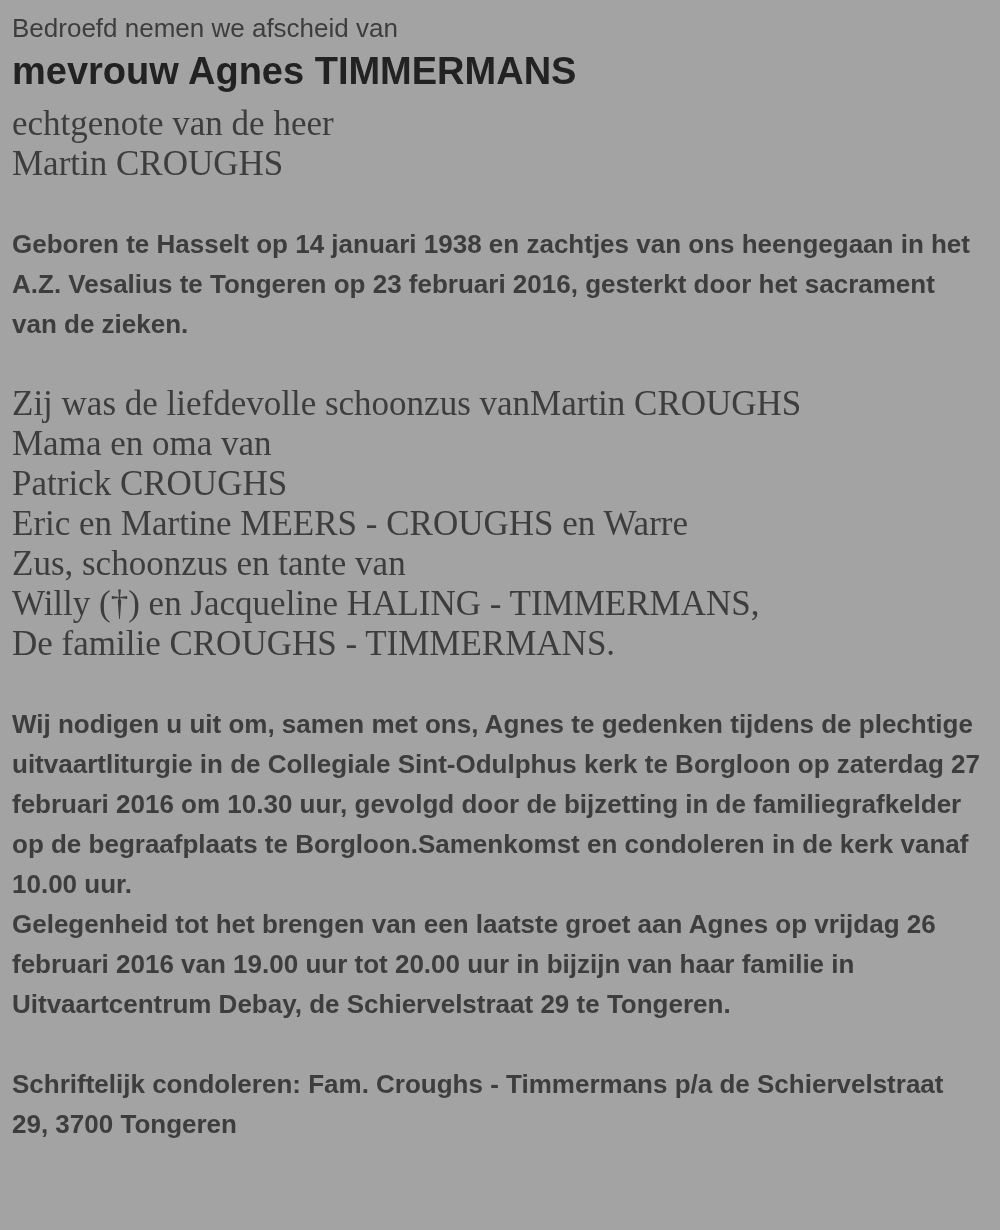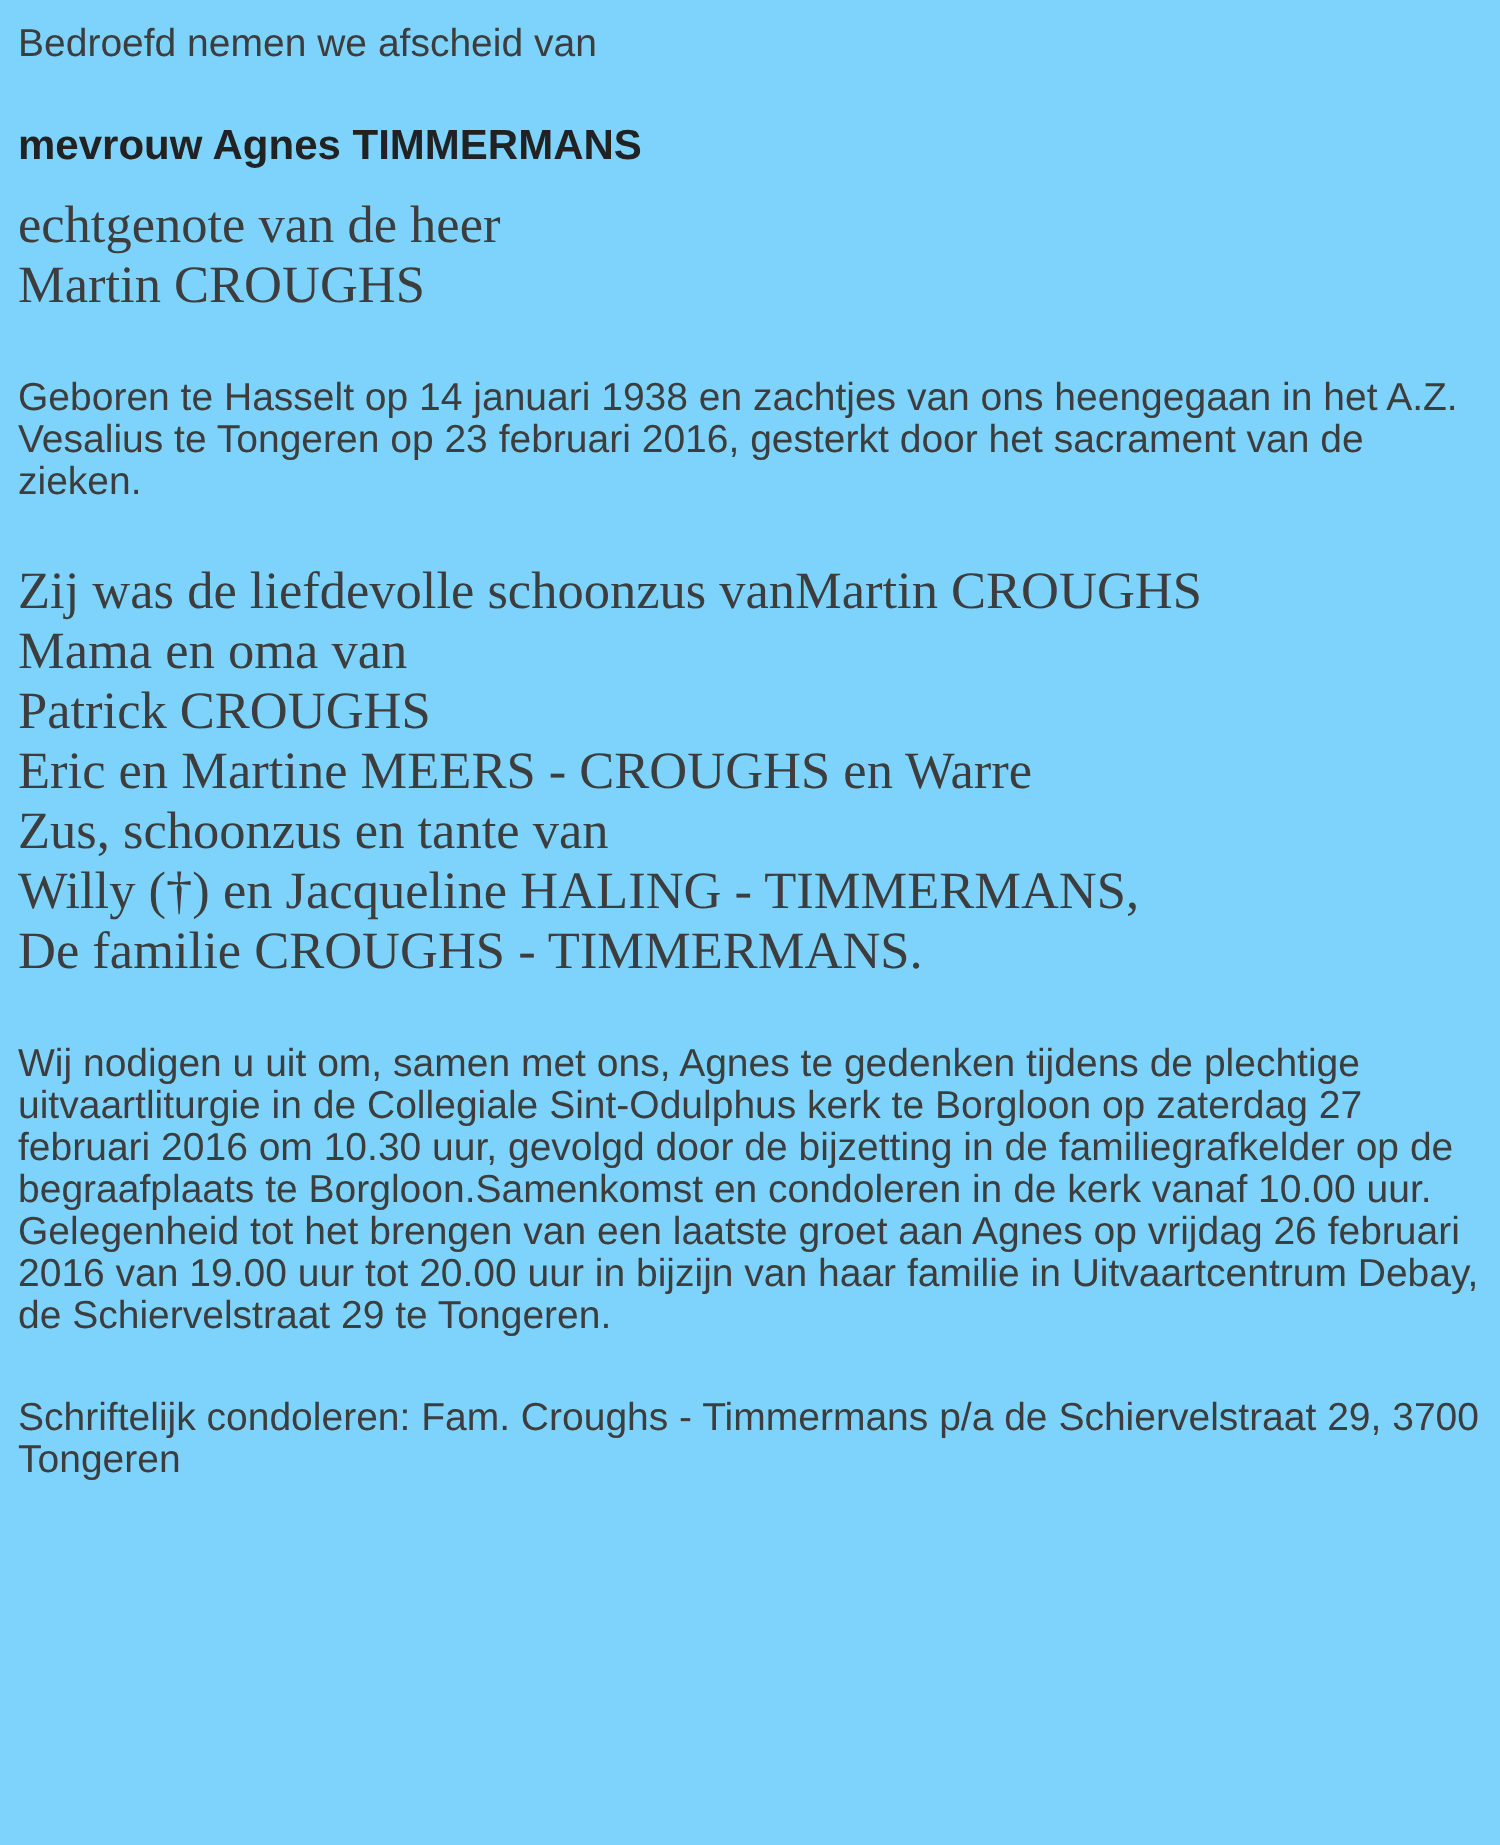"Bedroefd nemen we afscheid van" .page { background: #7dd3fc -> #a3a3a3 }
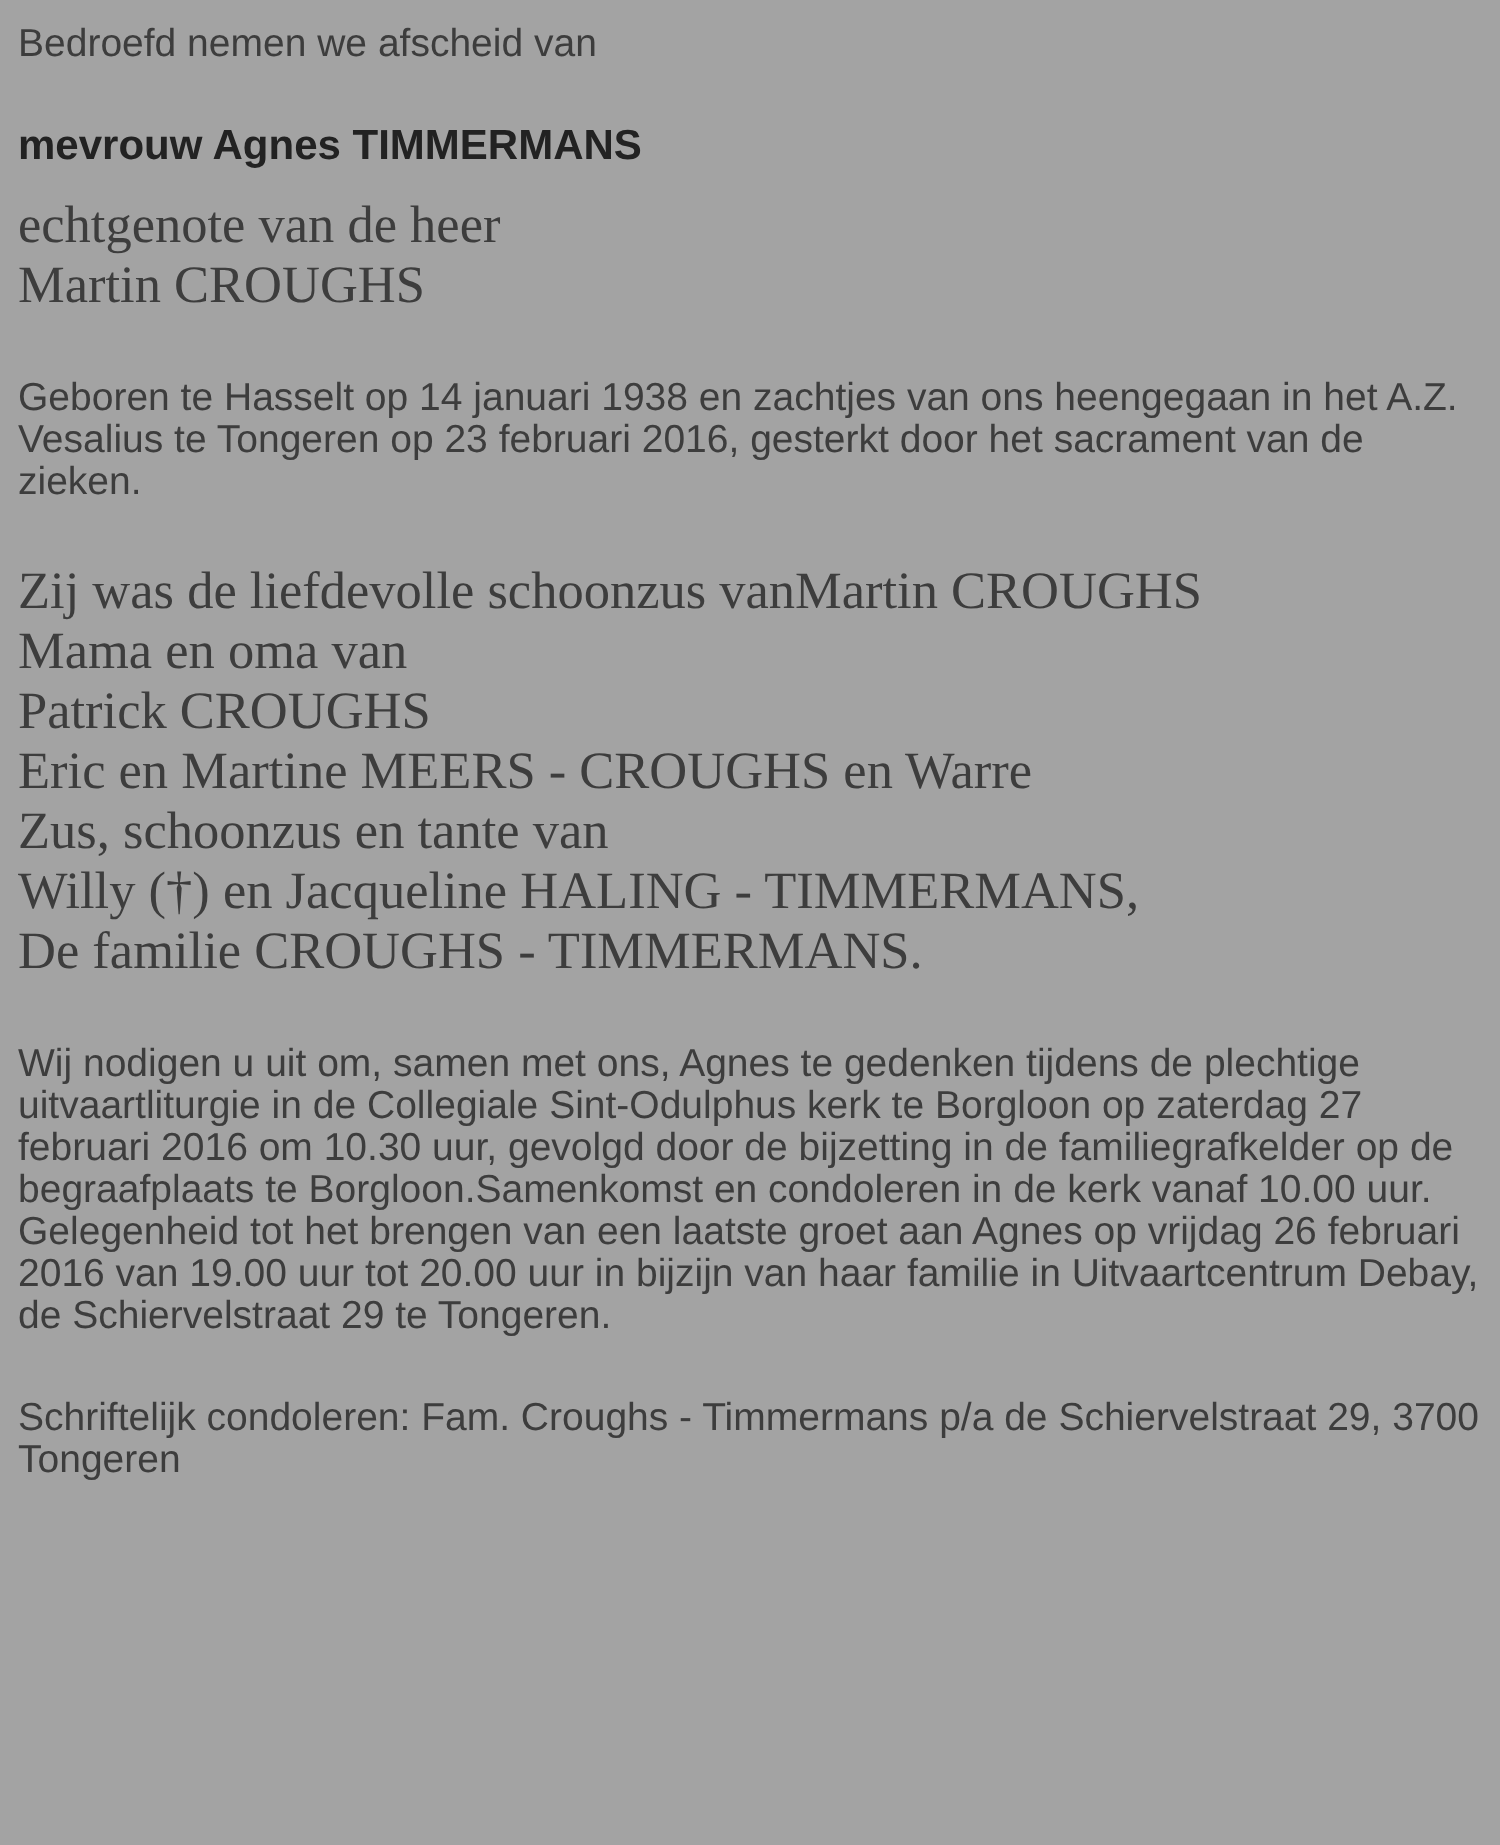"mevrouw Agnes TIMMERMANS" .deceased-name { font-size: 28px -> 38px; margin-top: 26px -> none }
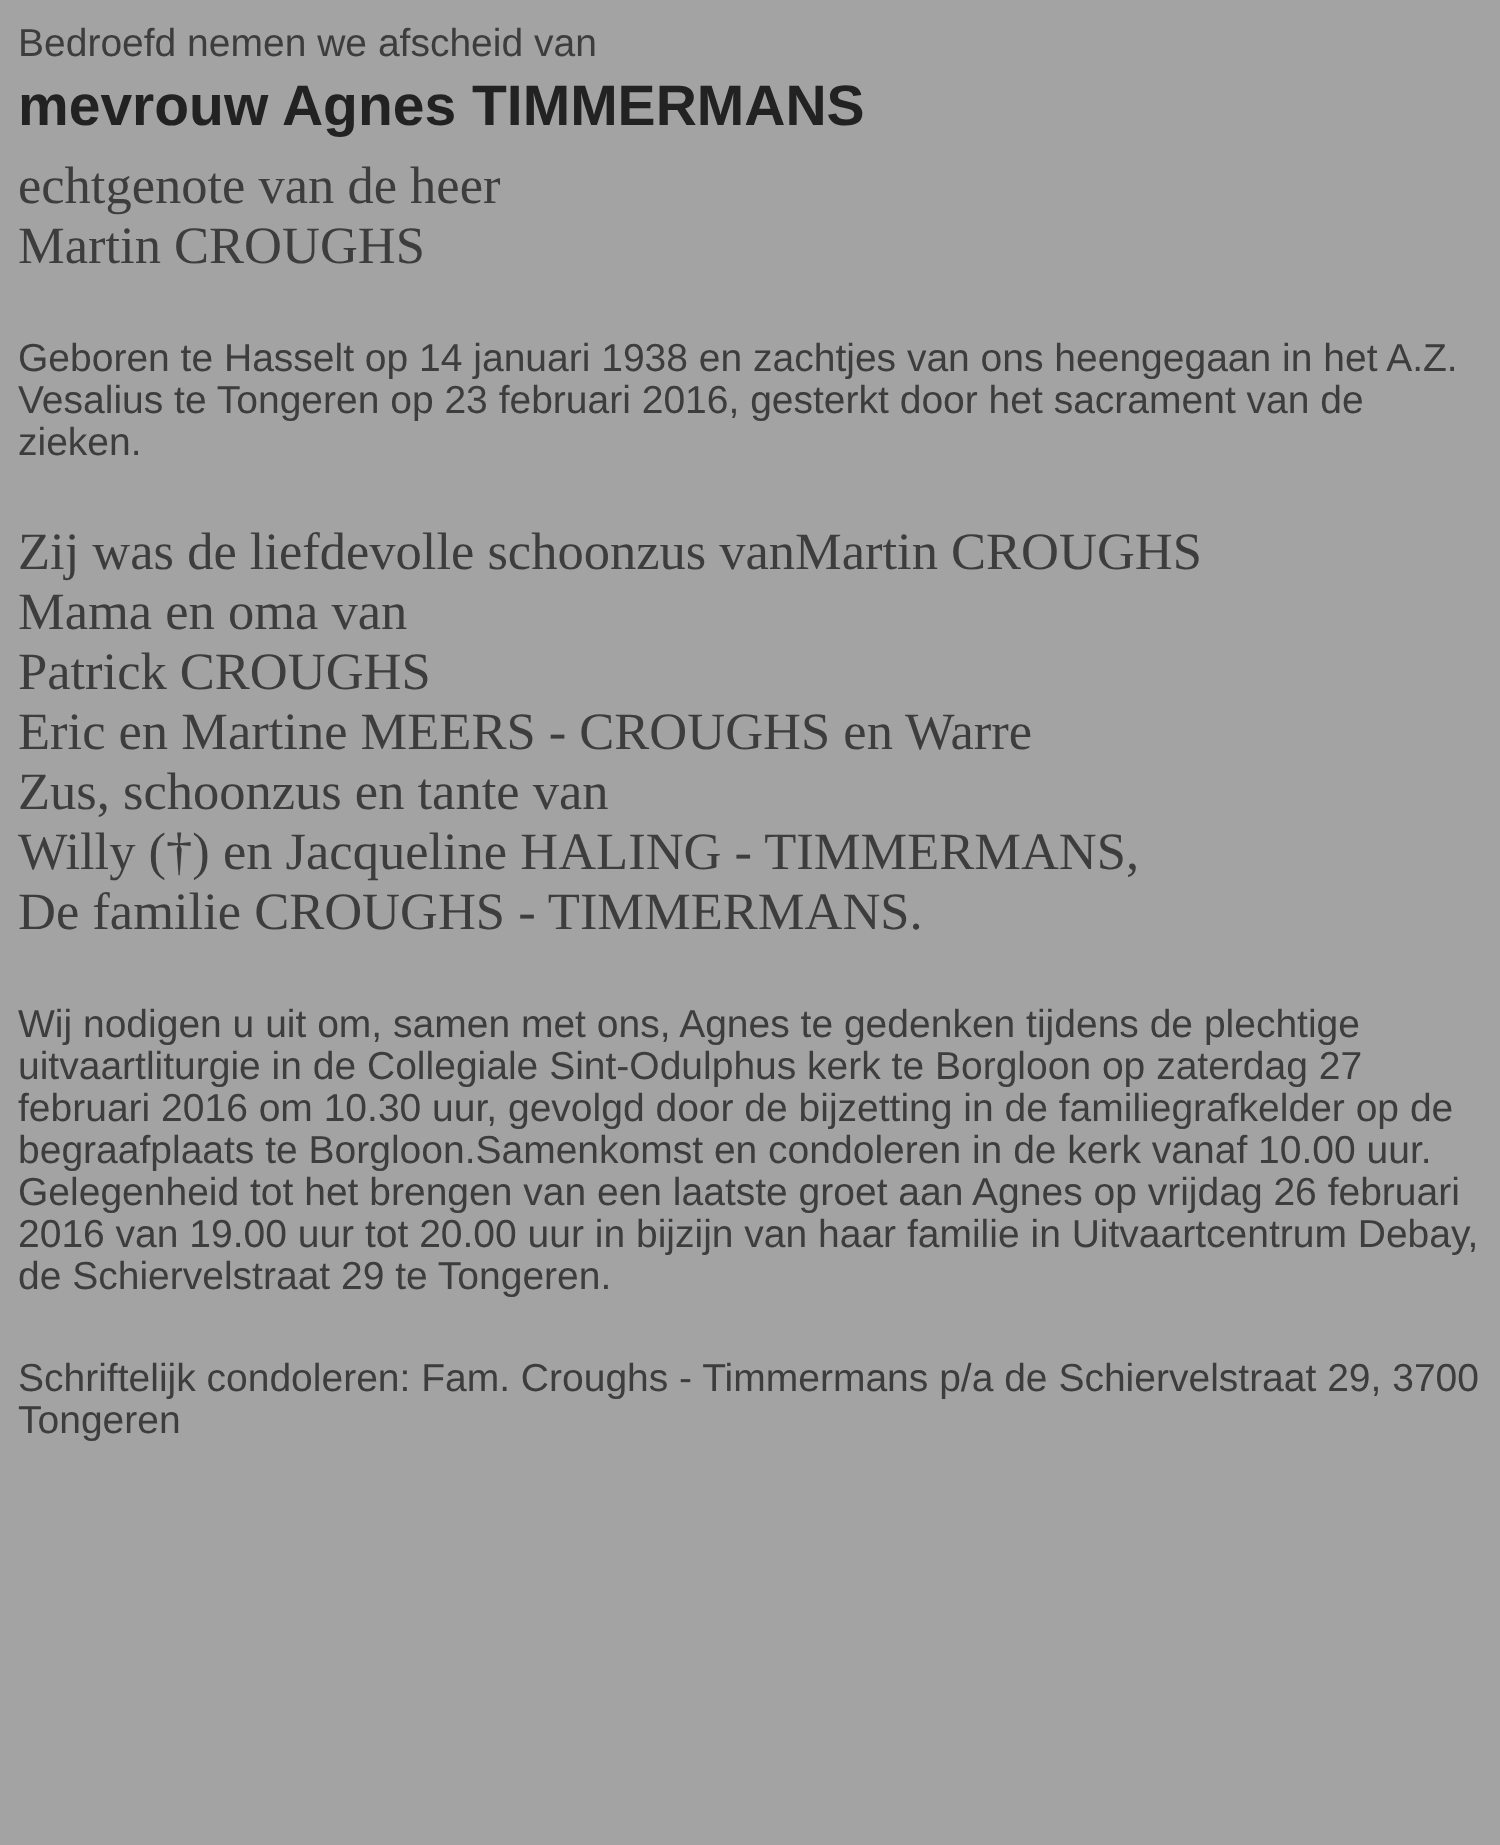"Geboren te Hasselt op 14" .para { font-weight: none -> bold; line-height: 28px -> 40px }
